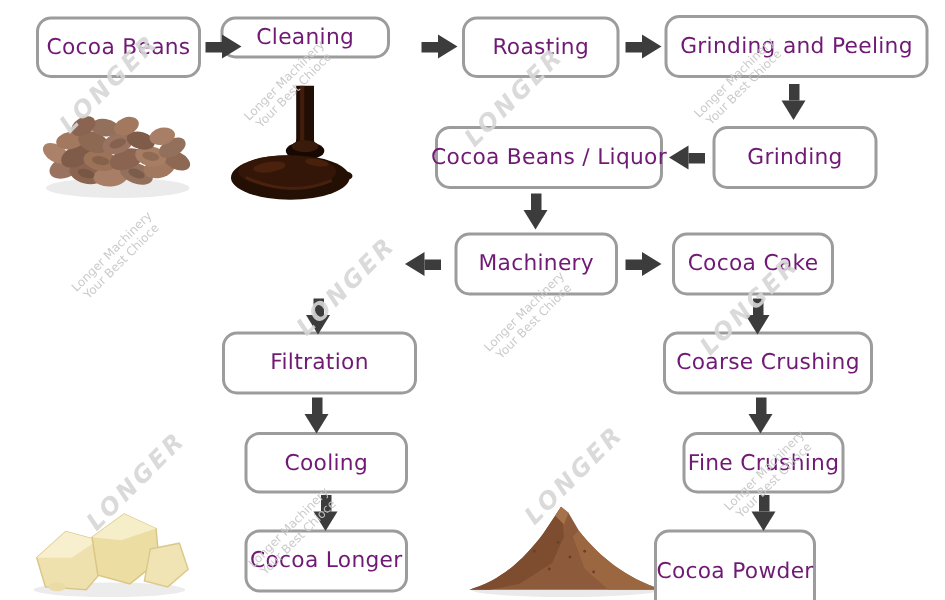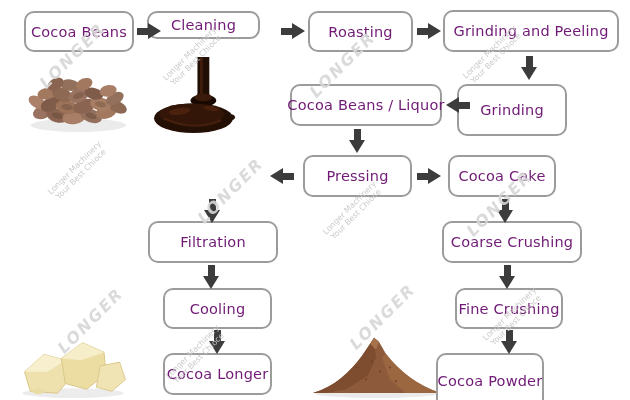"Grinding" div.node { height: 52px -> 42px; left: 457px -> 475px }
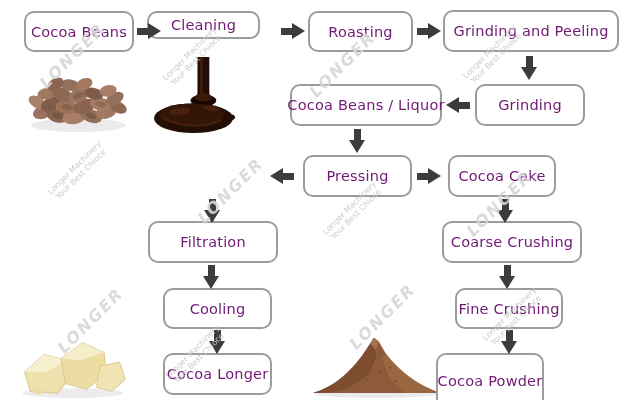"Pressing" span { text: Pressing -> Machinery }
